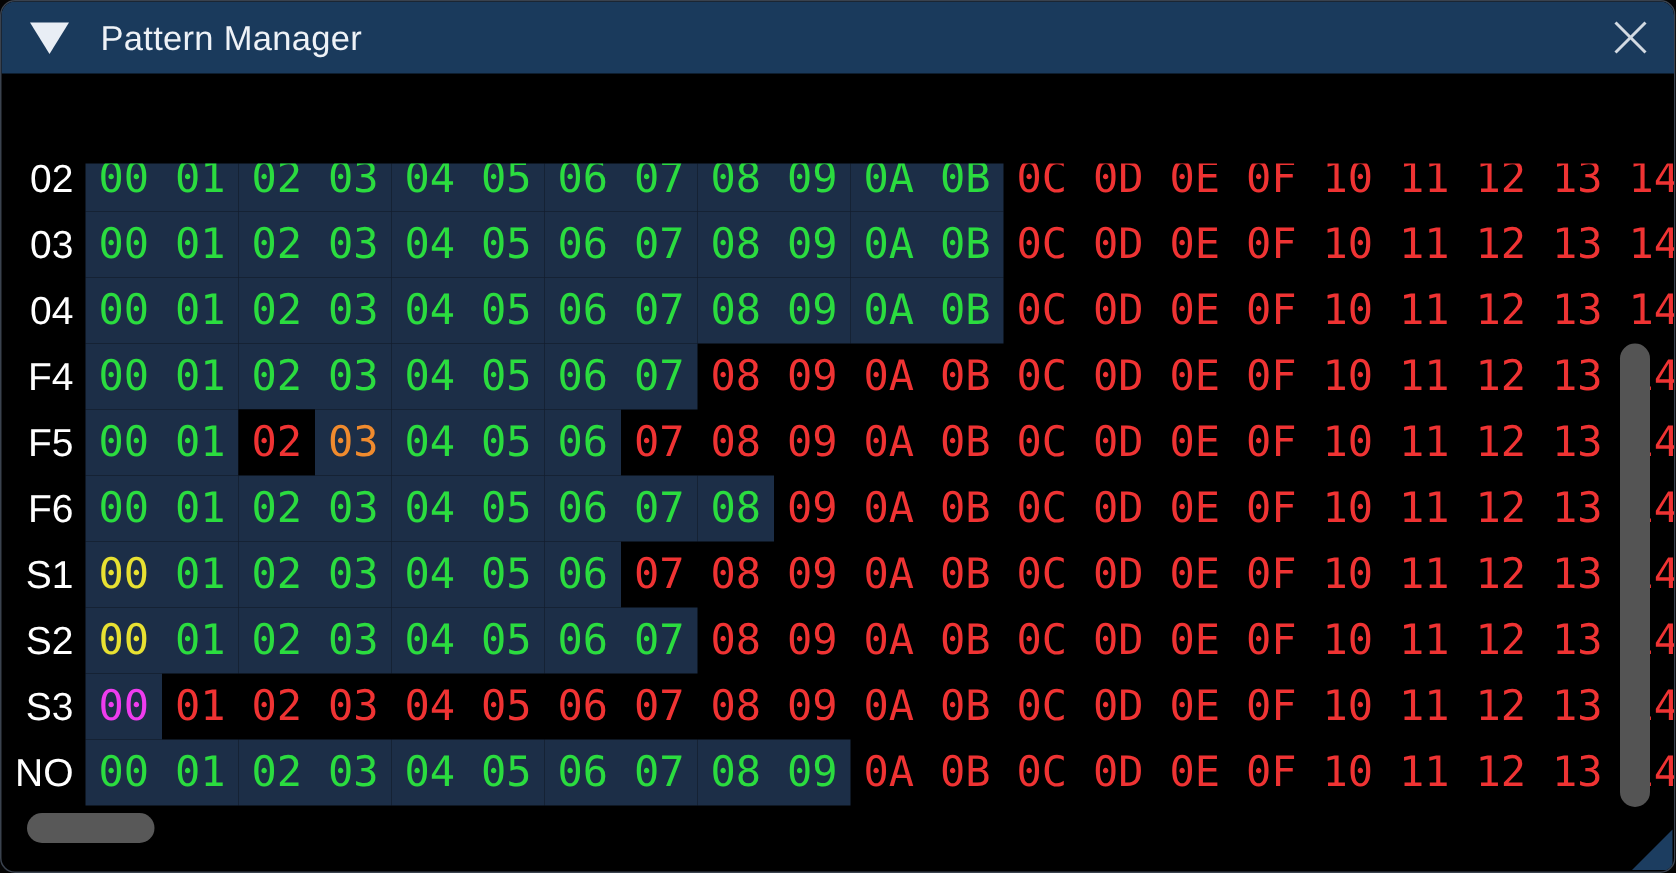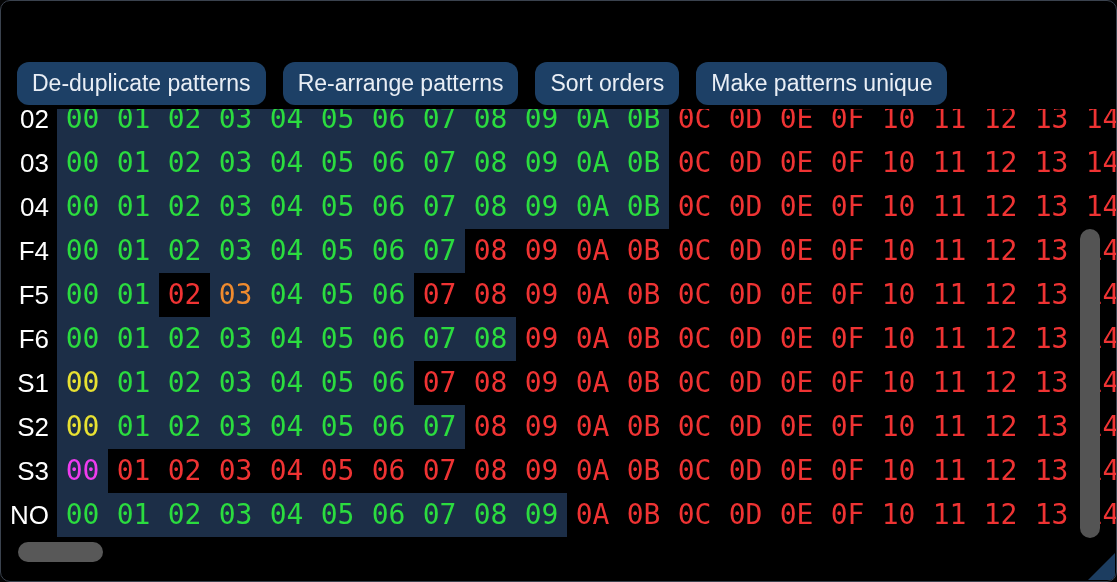"Pattern Manager" div.titlebar { html: none -> <div> <div></div> <div>Pattern Manager</div> <div> <svg> <line></line> <line></line> </svg> </div> </div> }
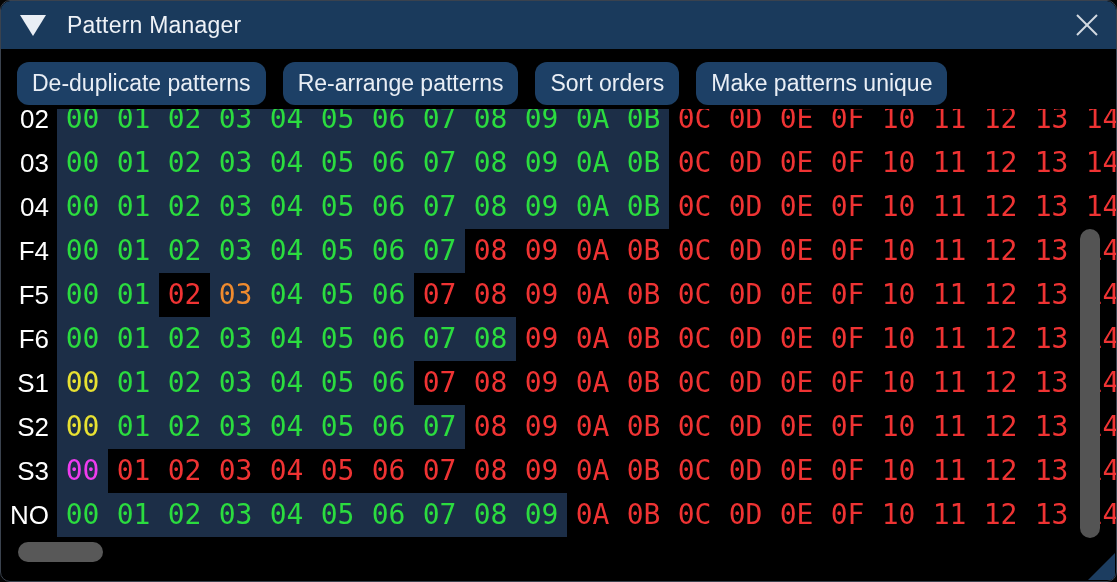"De-duplicate patterns" div.toolbar { html: <div> <div>De-duplicate patterns</div> <div>Re-arrange patterns</div> <div>Sort orders</div> <div>Make patterns unique</div> </div> -> none }
